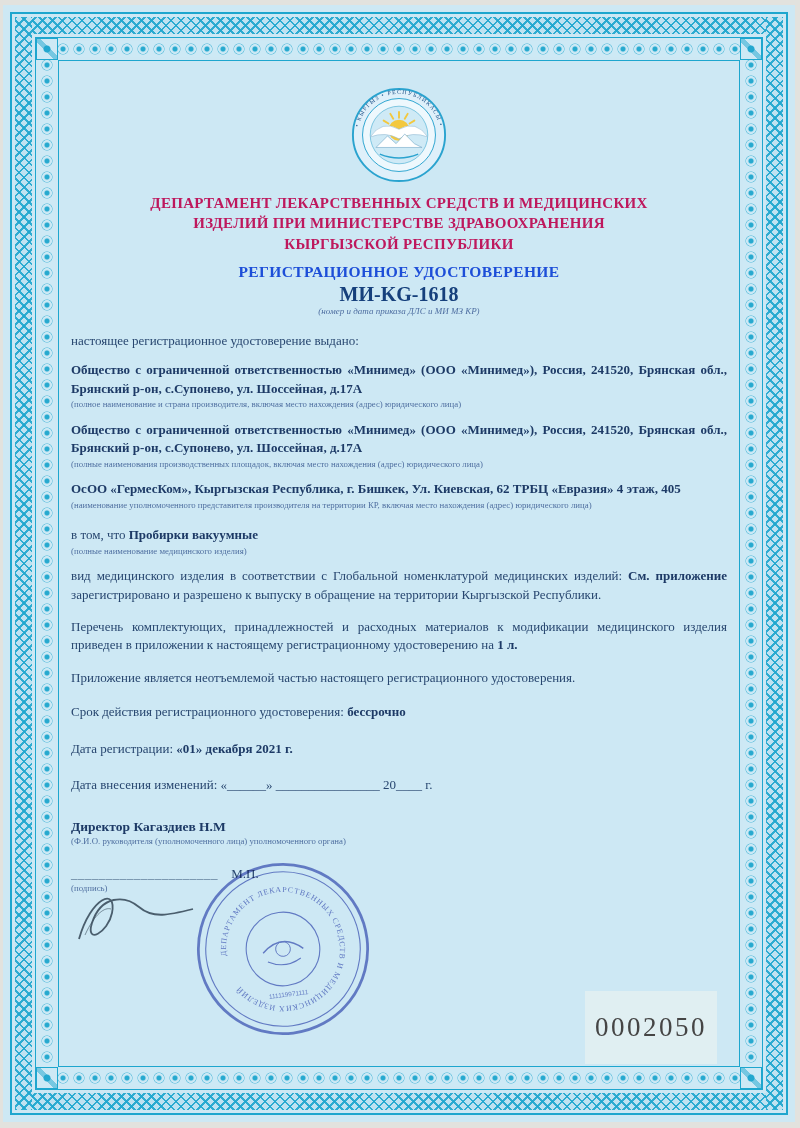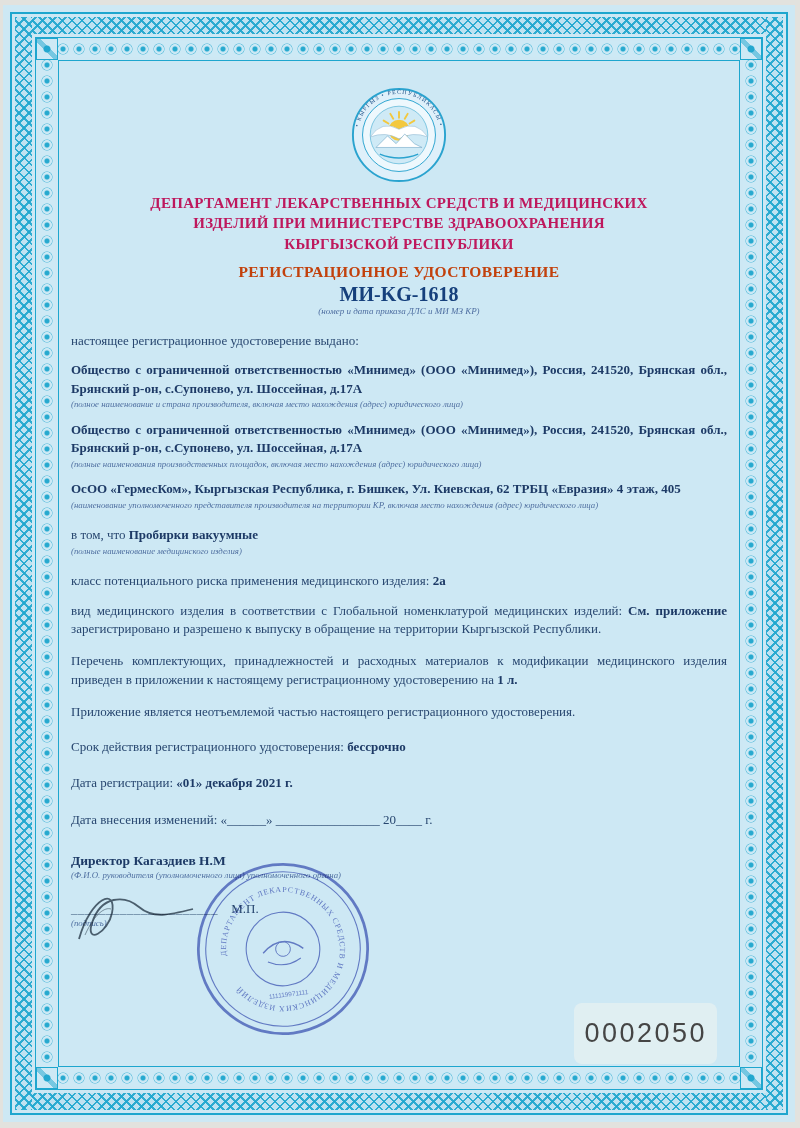"РЕГИСТРАЦИОННОЕ УДОСТОВЕРЕНИЕ" .doc-title { color: #c2410c -> #1d4ed8 }
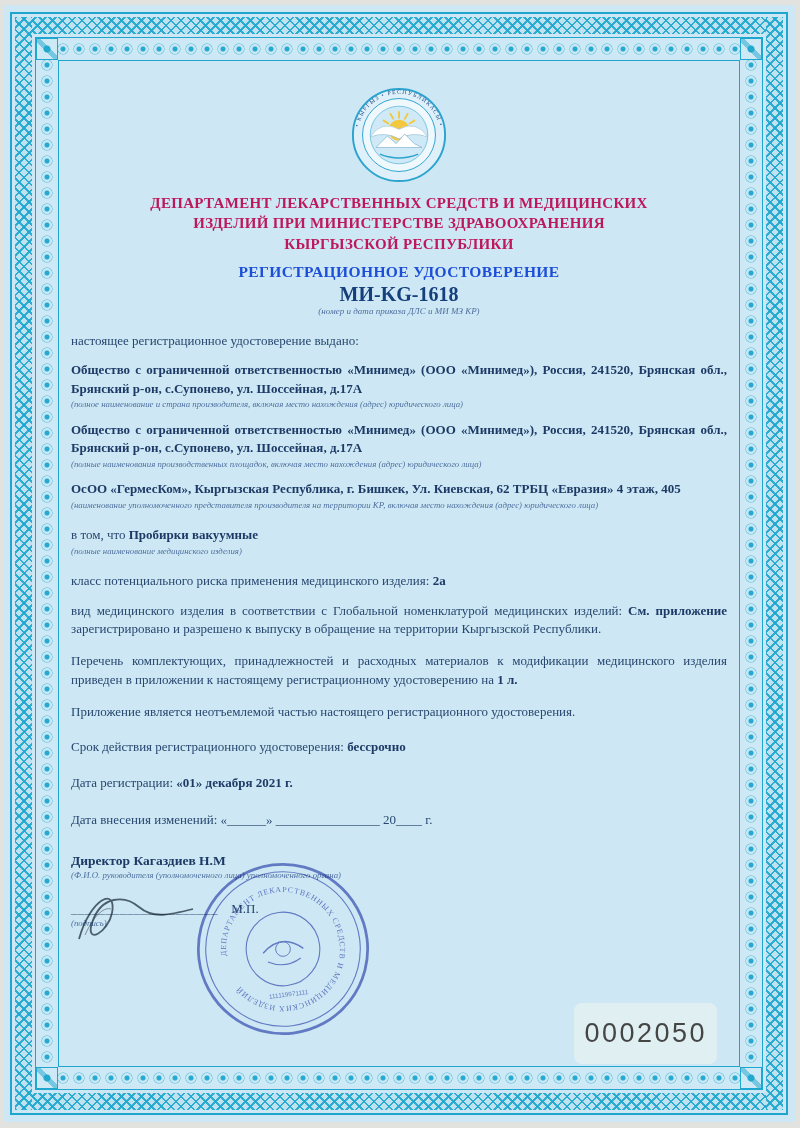"(полное наименование и страна" .caption { font-style: italic -> none }
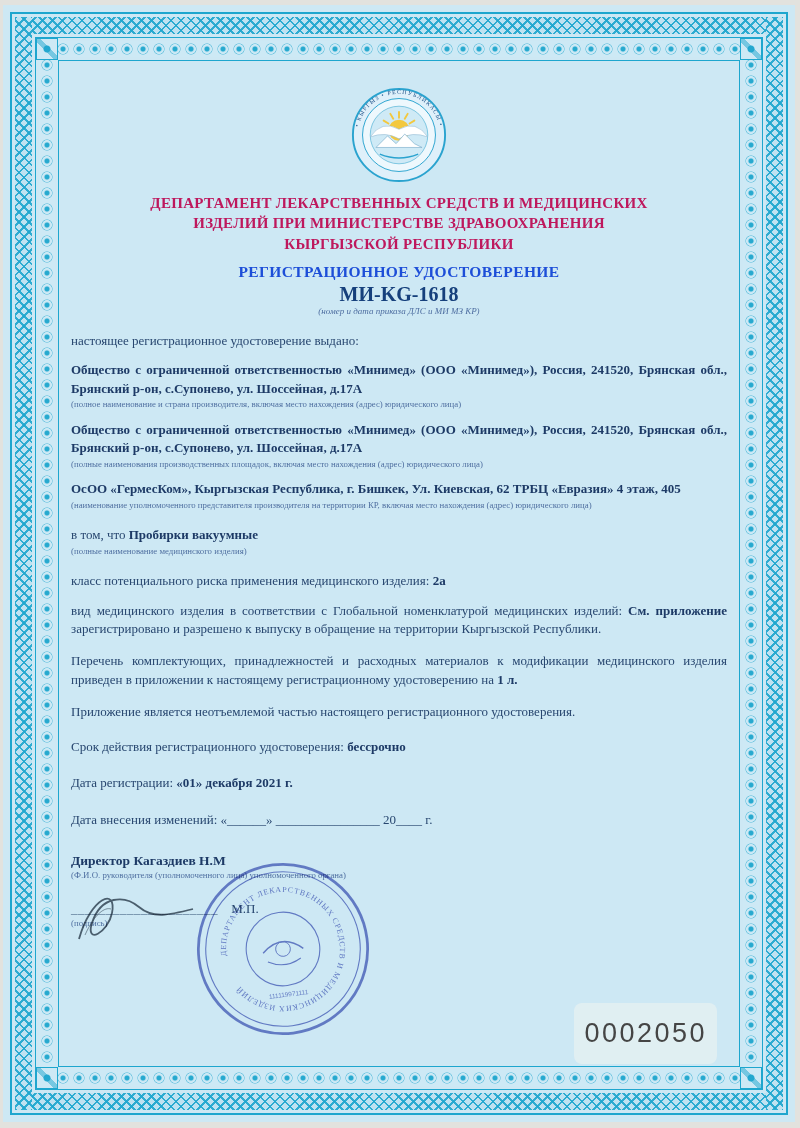"класс потенциального риска применения" p.para { html: <p><span>класс потенциального риска применения медицинского изделия: </span><span>2а</span></p> -> none }
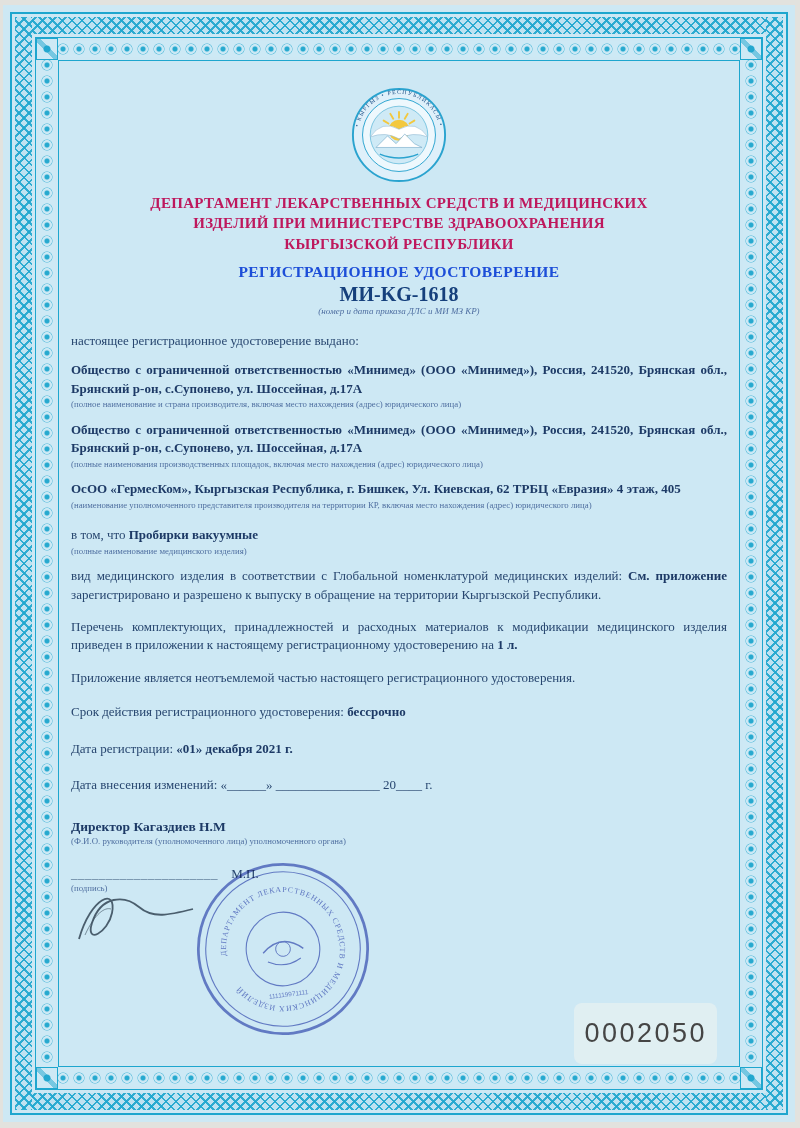"0002050" .serial { border-radius: 8px -> none; font-family: Liberation Sans, sans-serif -> Liberation Serif, serif; padding: 15px 10px -> 21px 10px }
